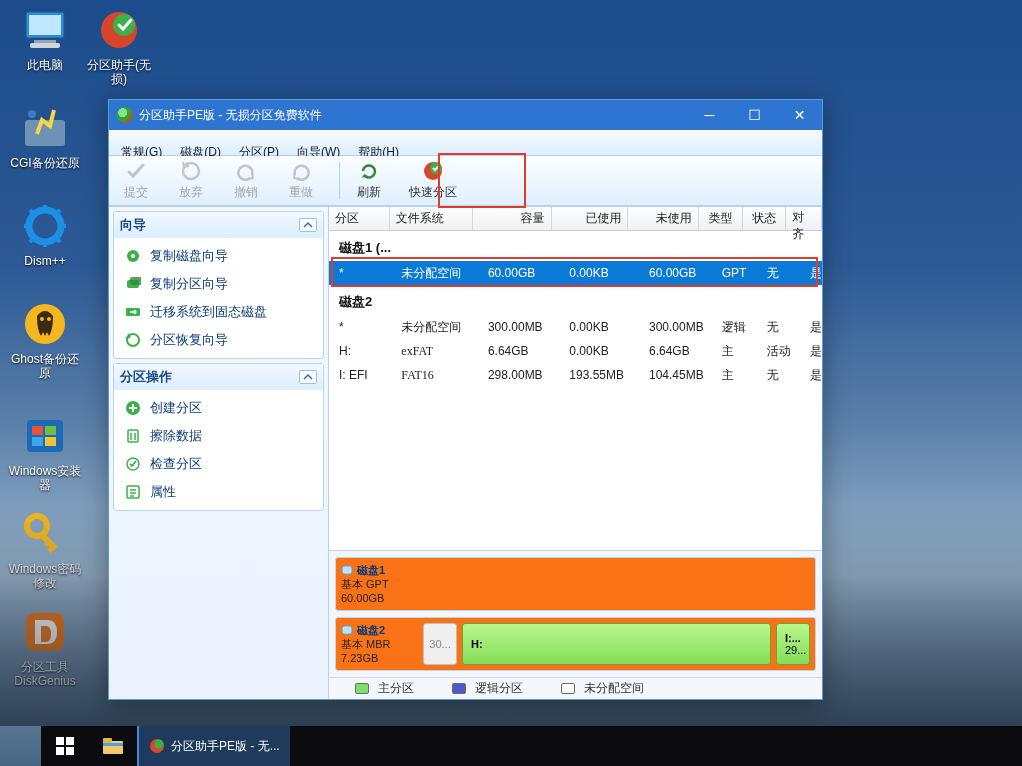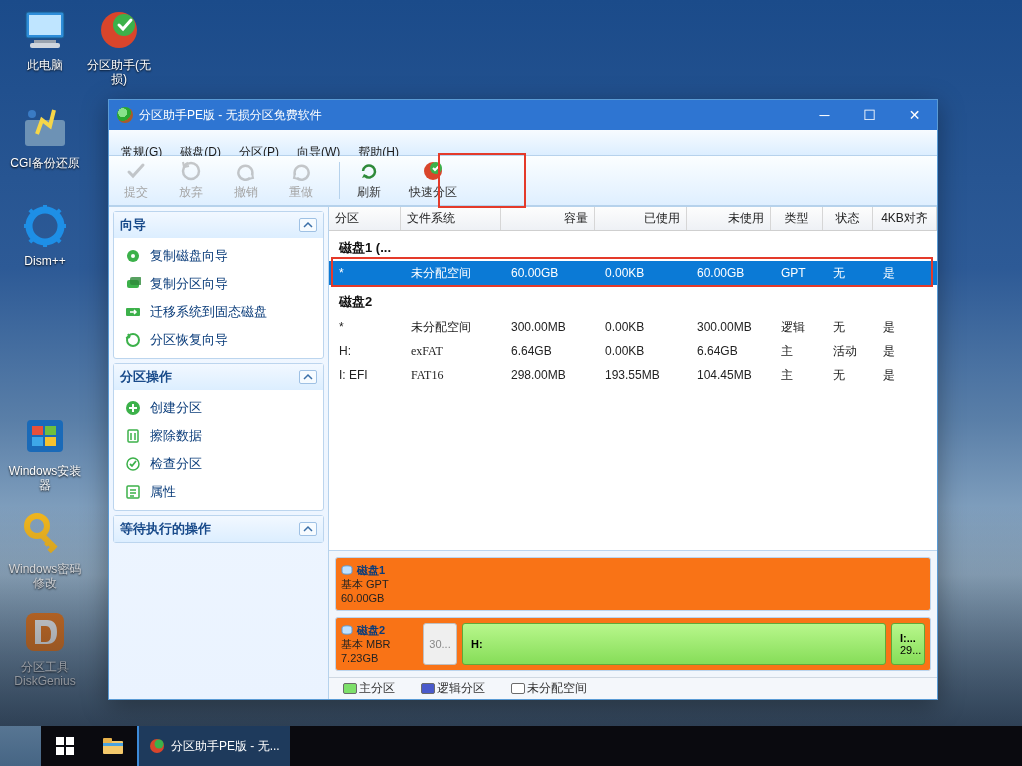"分区助手PE版 - 无损分区免费软件" .appwin { width: 830px -> 715px }
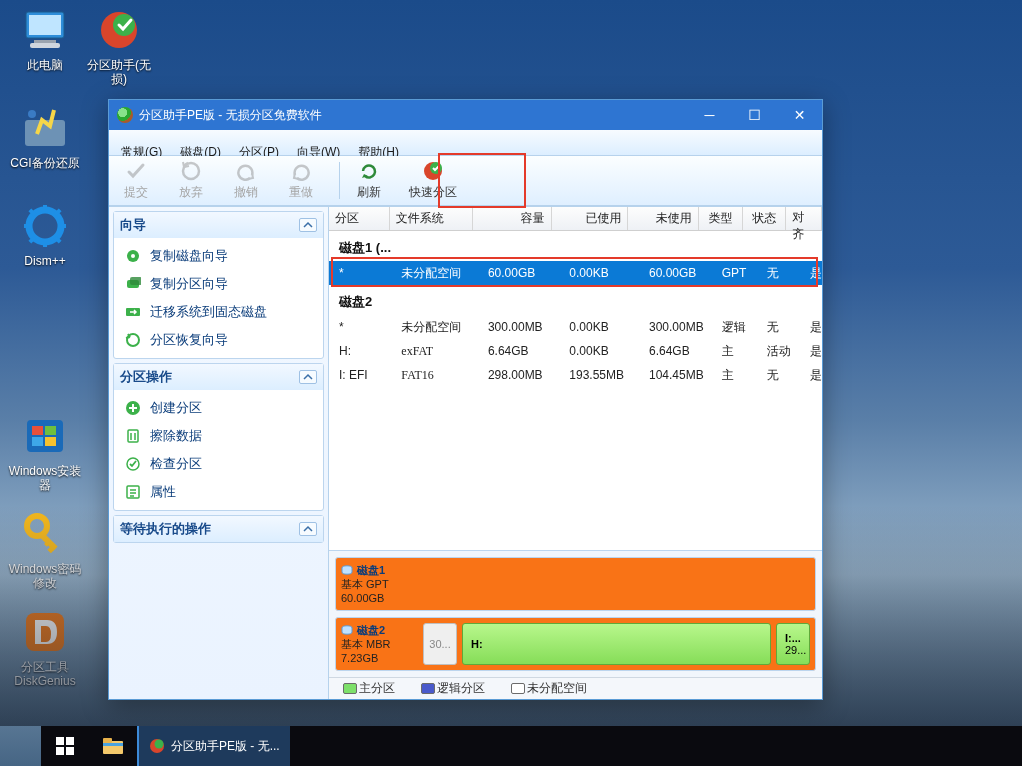"Ghost备份还原" div.di { html: none -> <div> <div> <svg> <circle></circle> <path></path> <circle></circle> <circle></circle> </svg> </div> <div>Ghost备份还原</div> </div> }
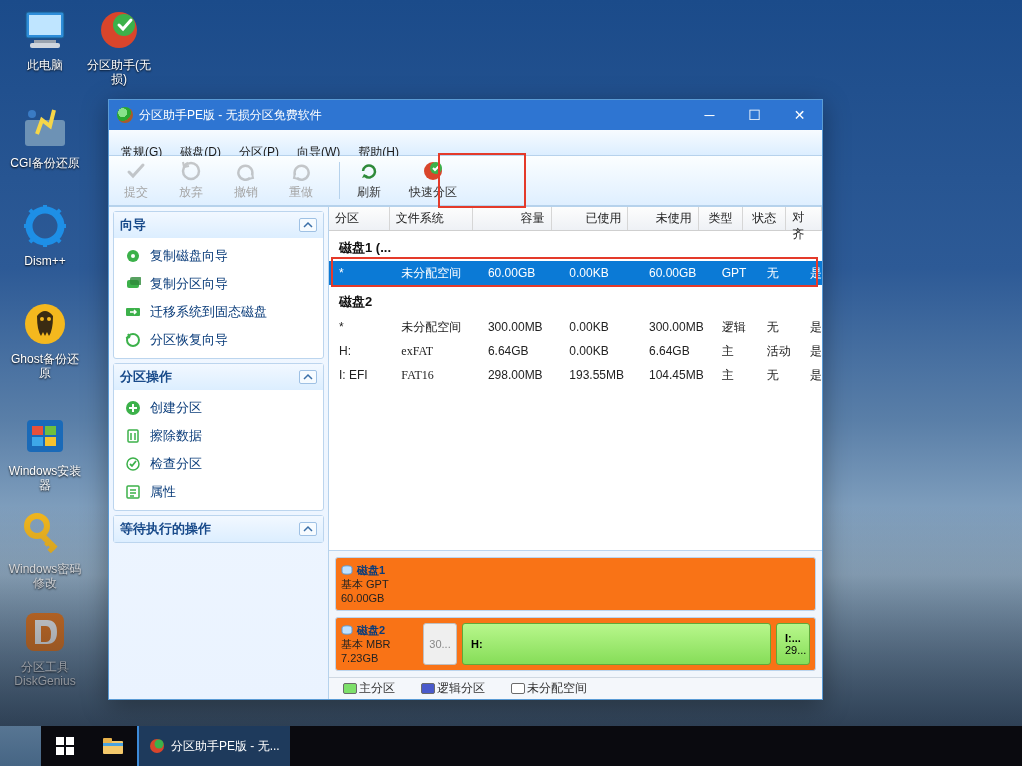"等待执行的操作" div.panel { html: <div> <div> <span>等待执行的操作</span> <span> <svg> <path></path> </svg> </span> </div> </div> -> none }
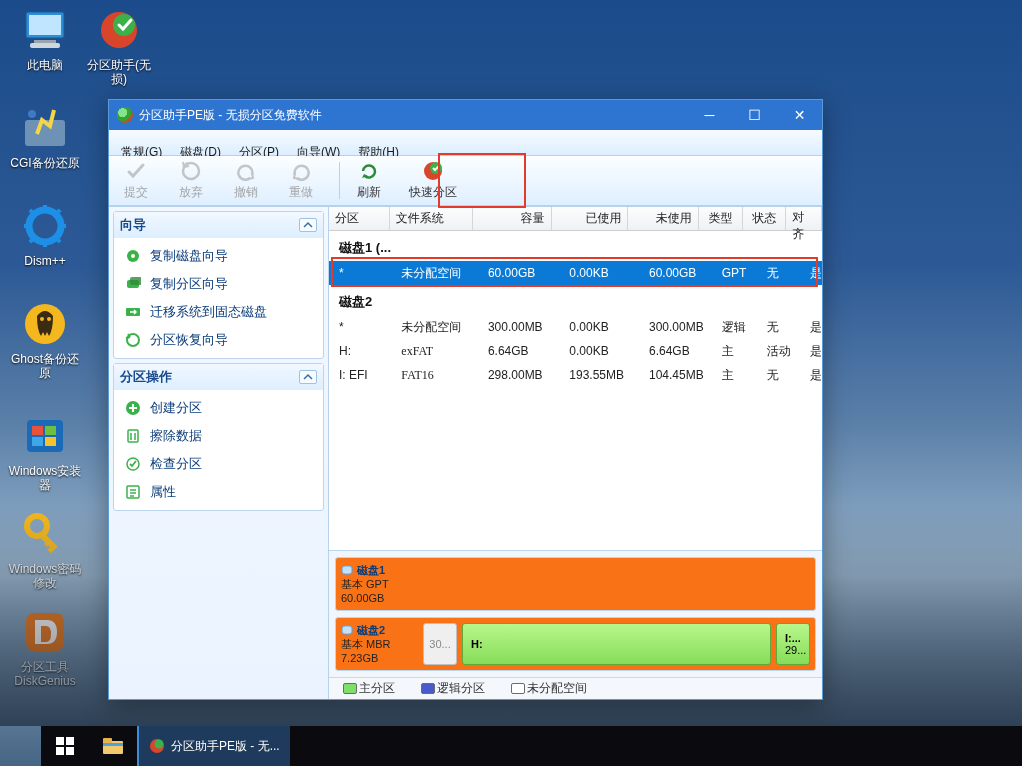"主分区" .legend .lg { gap: 2px -> 9px; margin-left: none -> 12px }
